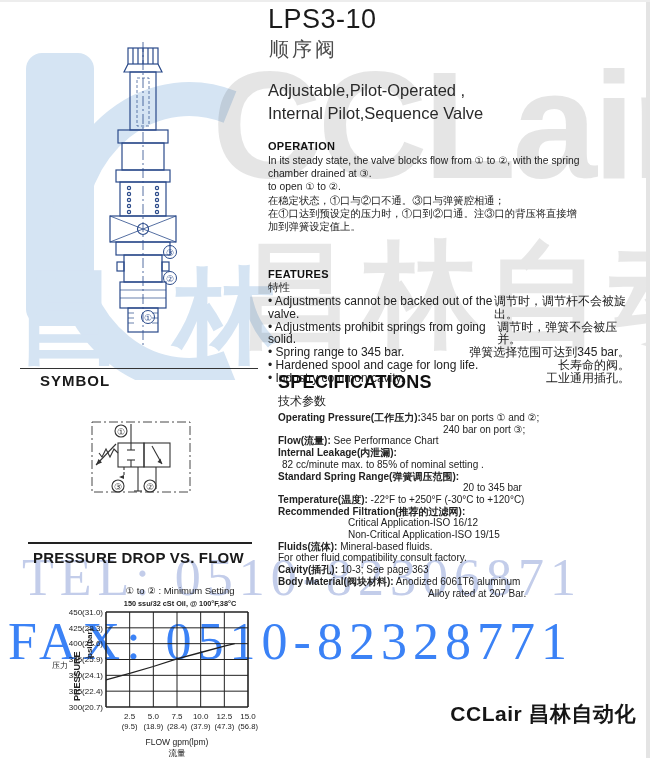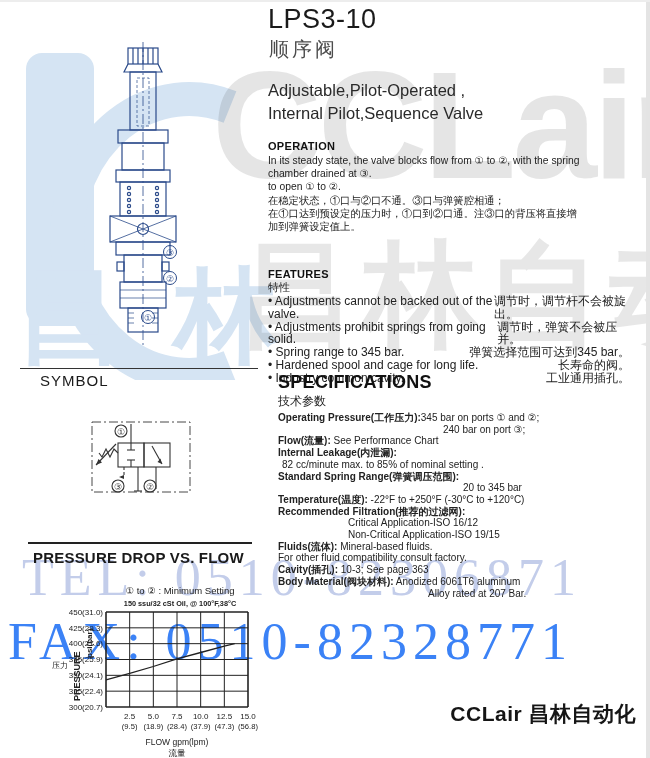"SYMBOL" .symbol-title { font-weight: 400 -> 700 }
